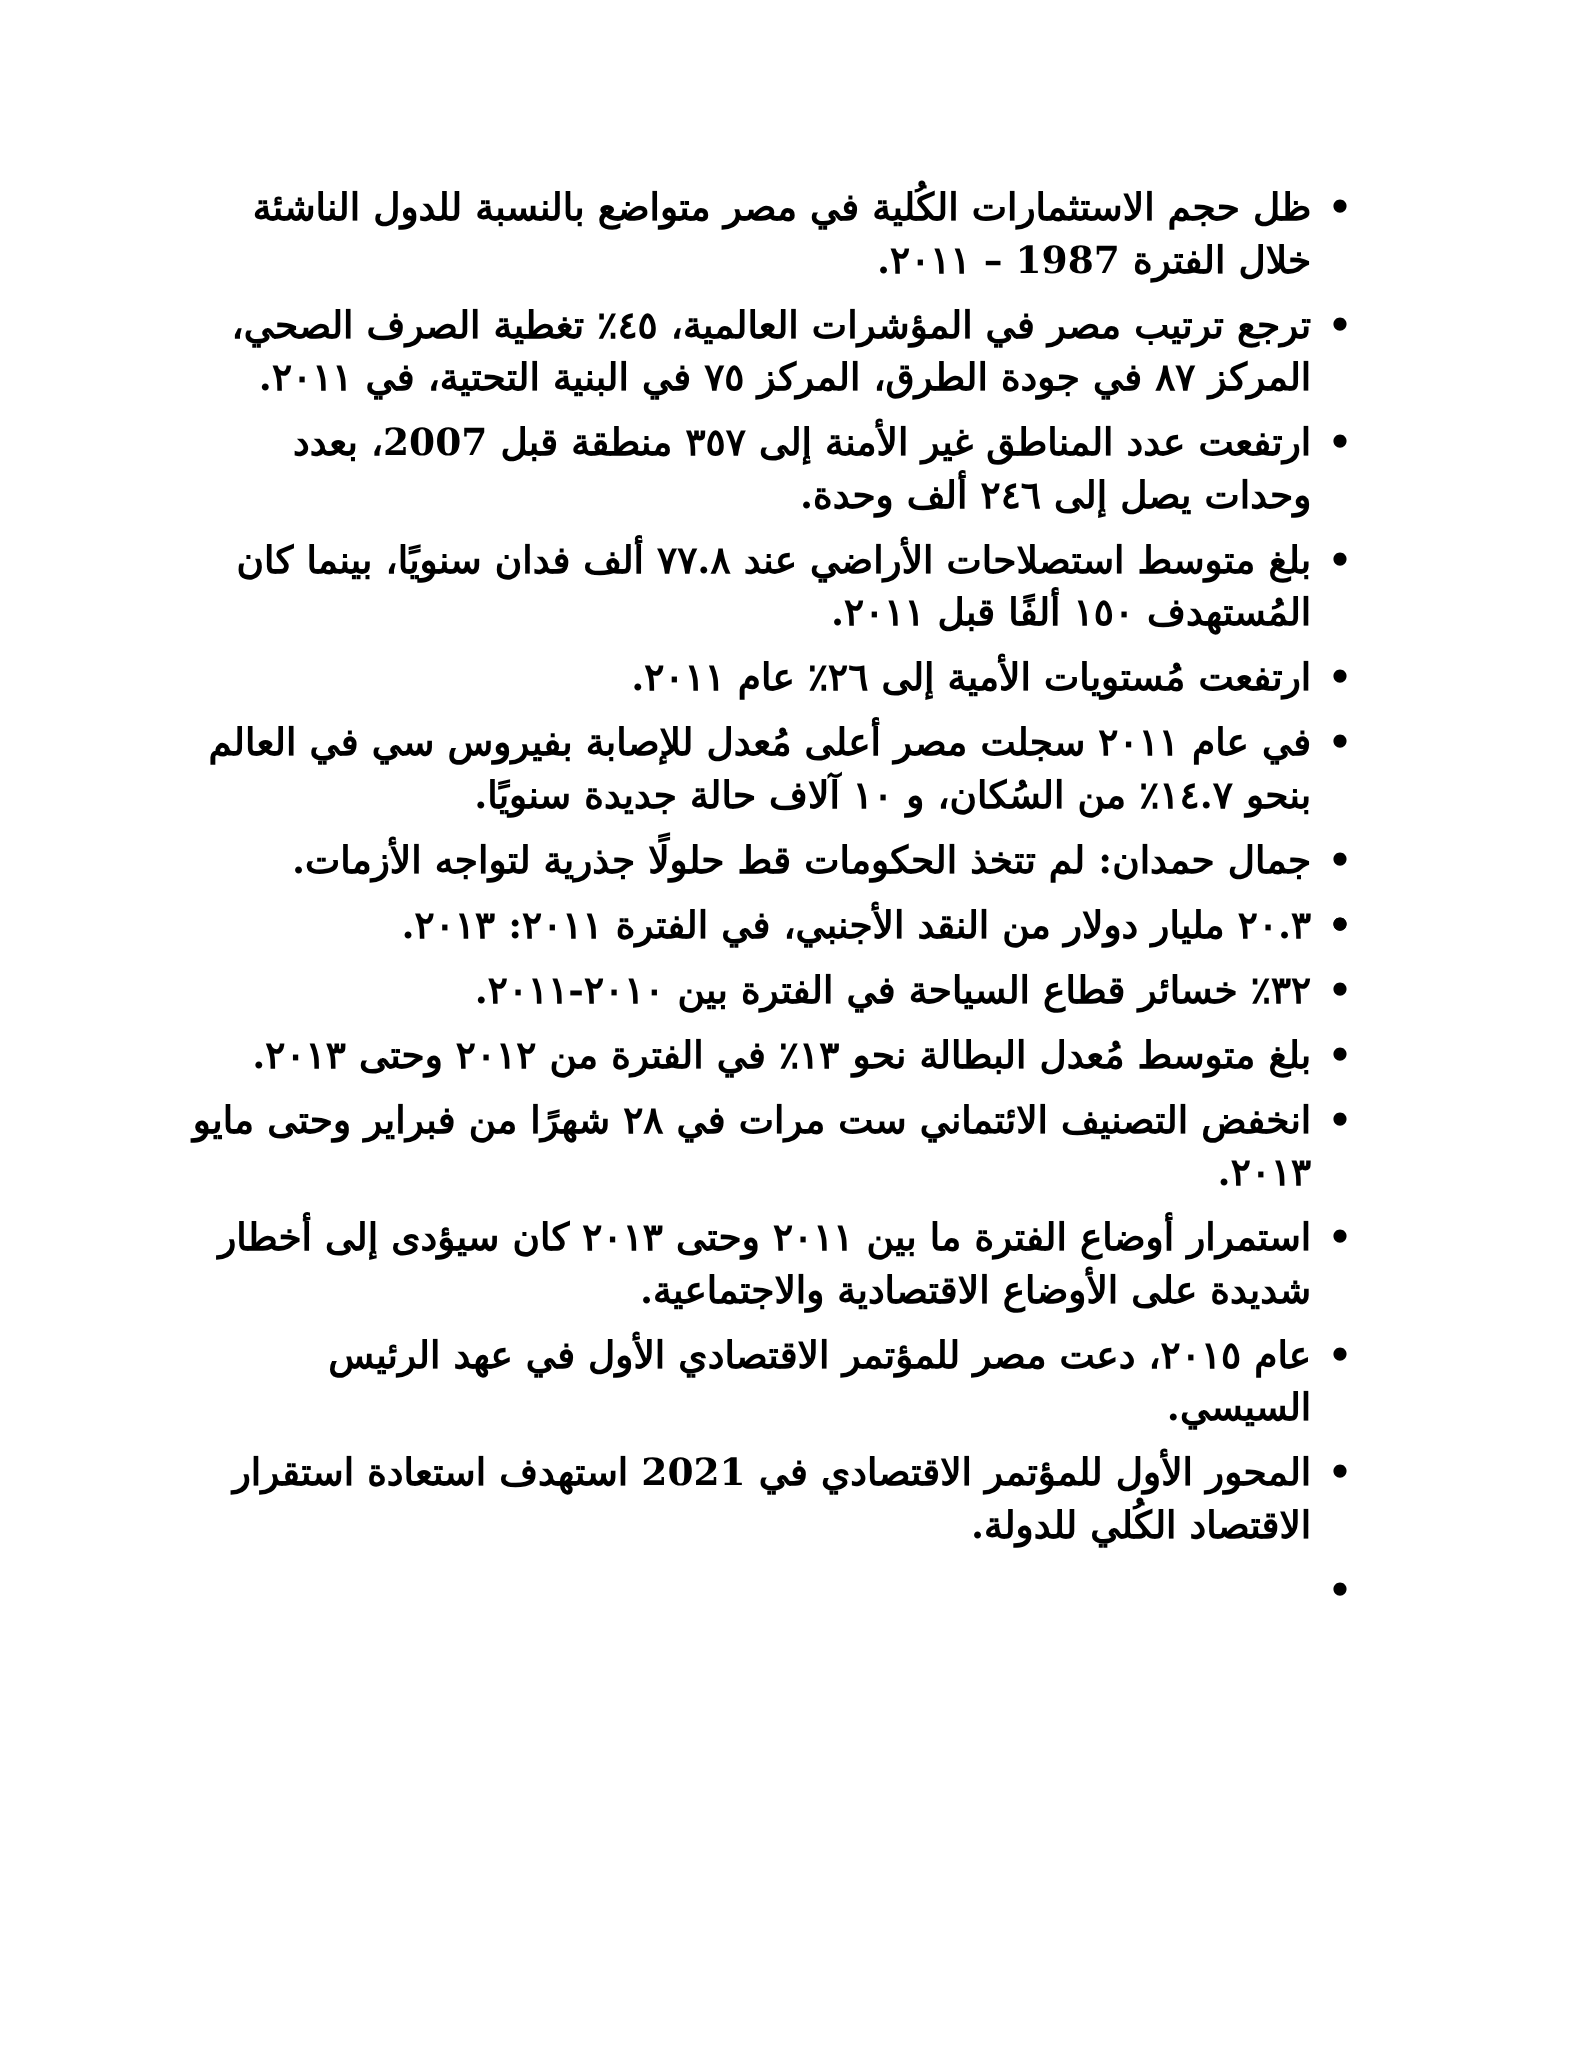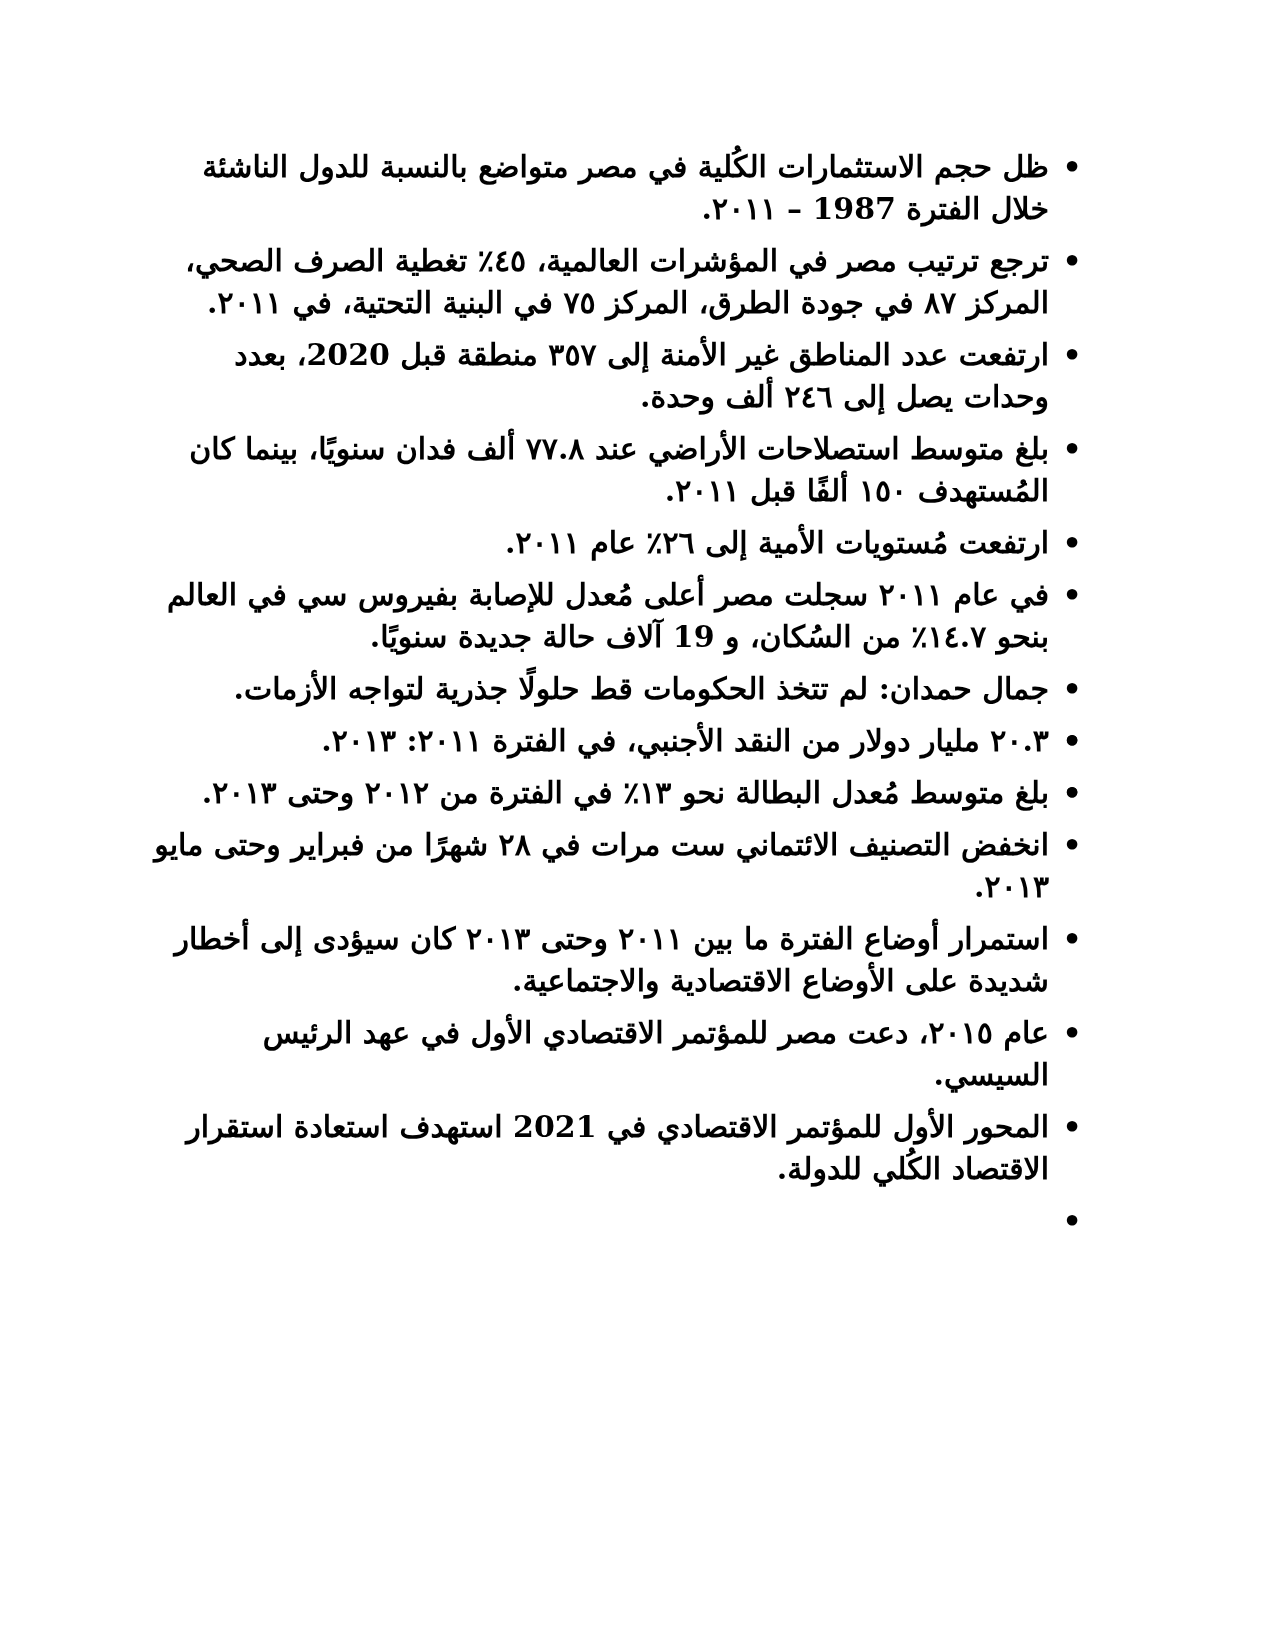"ارتفعت عدد المناطق غير الأمنة" span { text: 2020 -> 2007 }
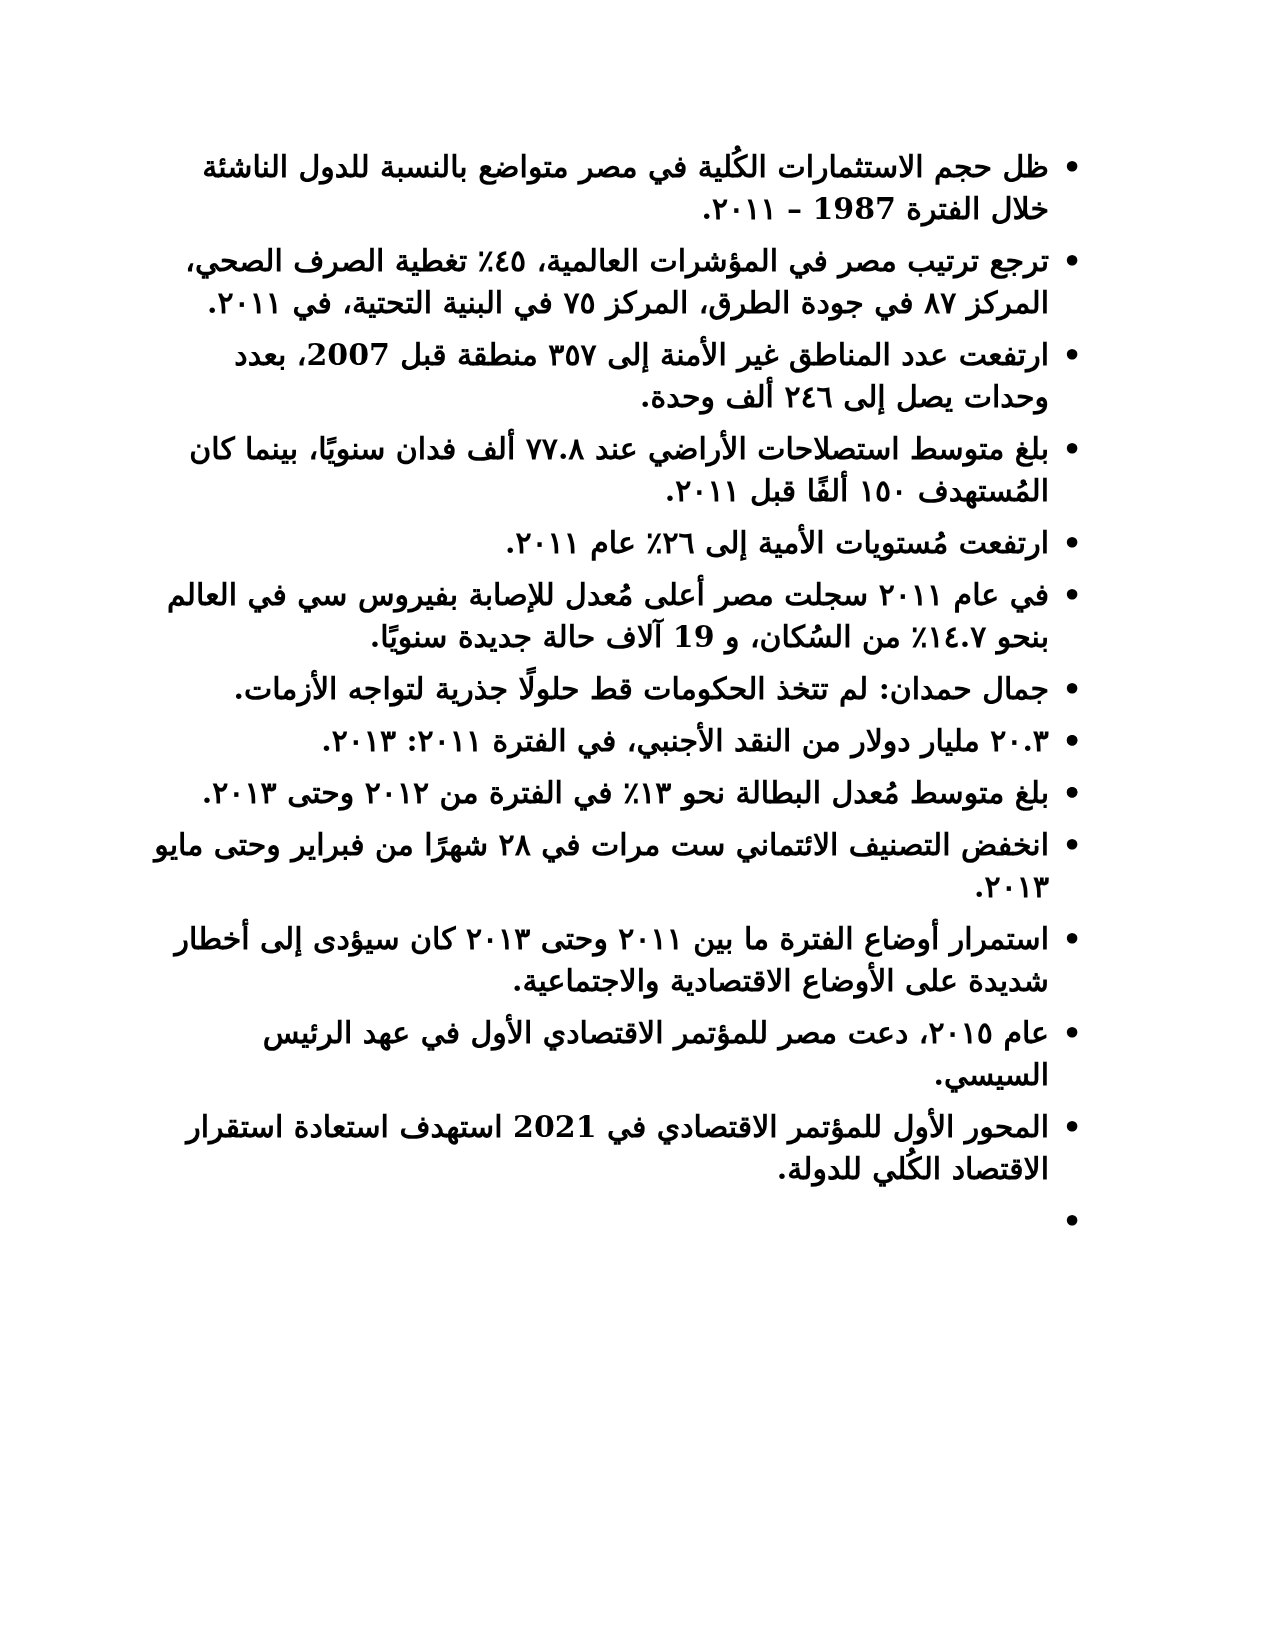"في عام ٢٠١١ سجلت مصر" span { text: 19 -> ١٠ }
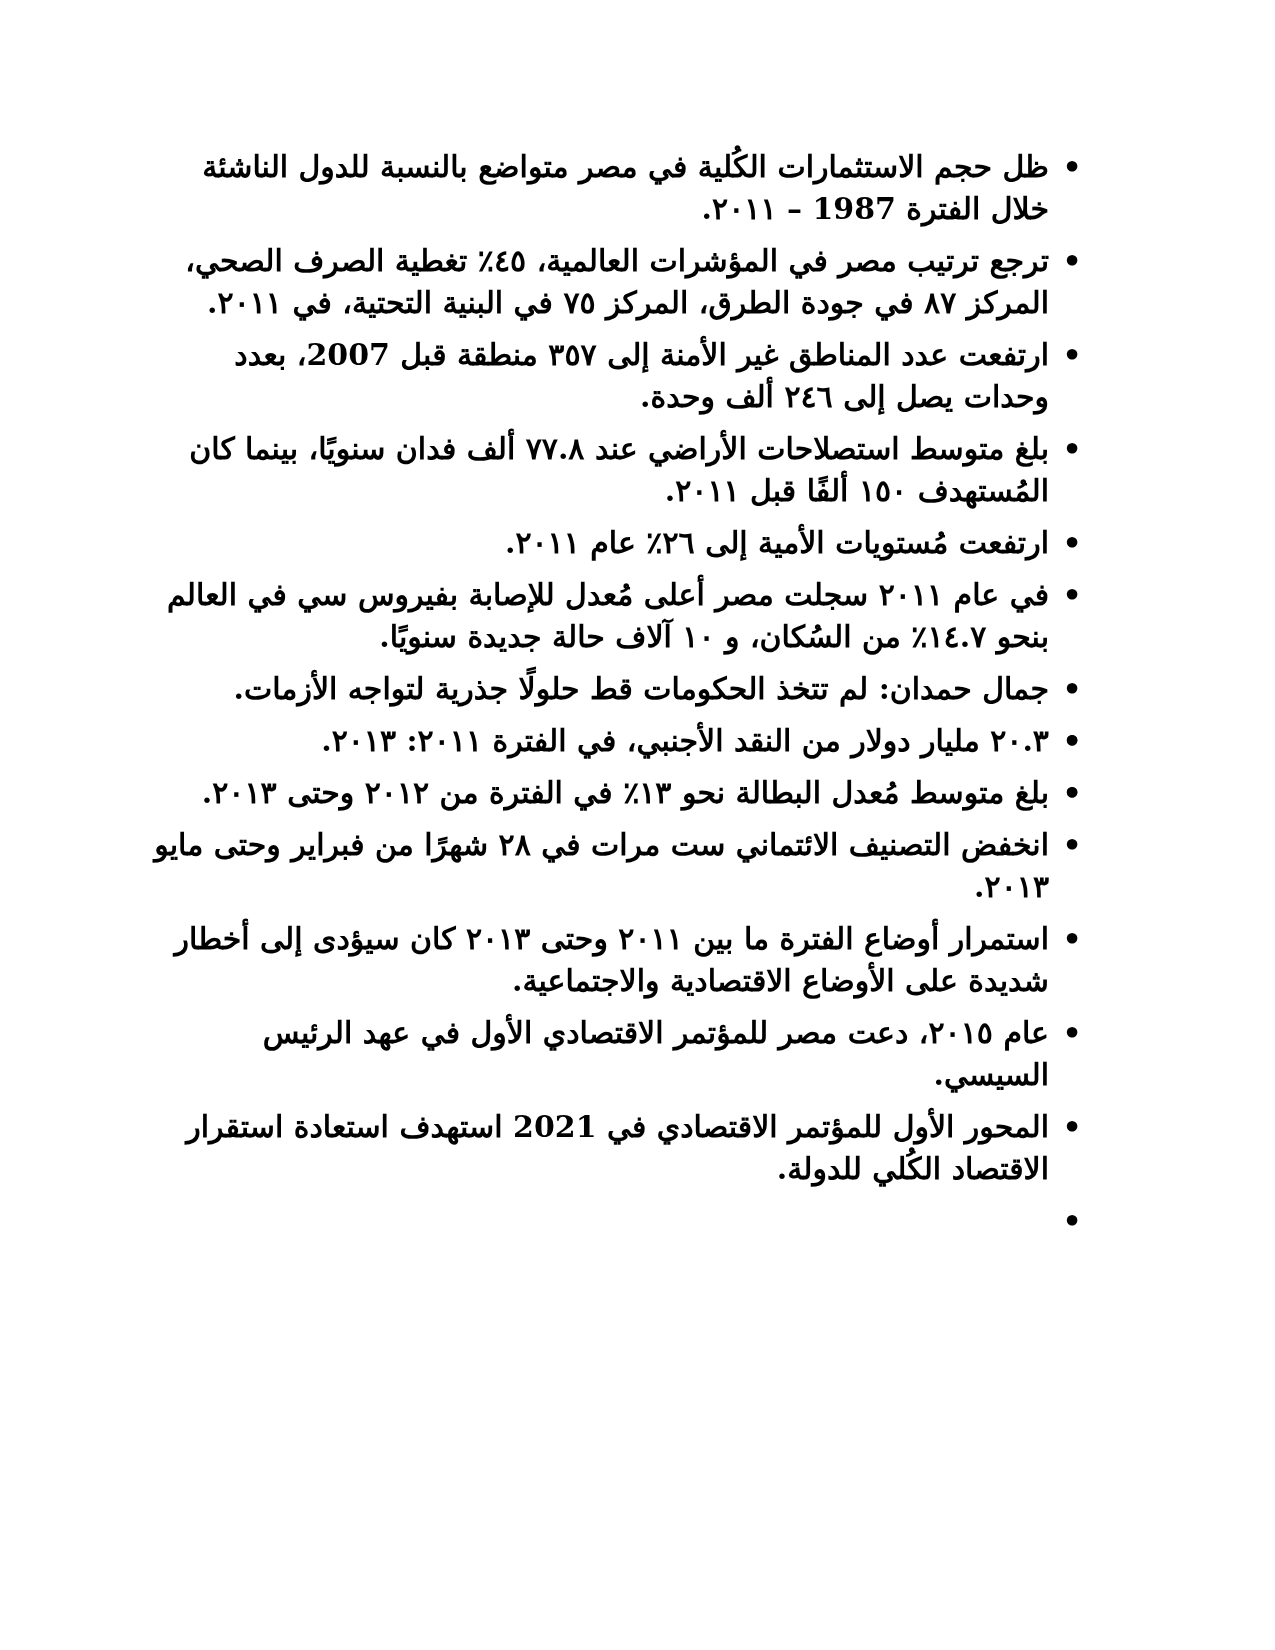"٣٢٪ خسائر قطاع السياحة في" span { html: none -> <span>٣٢٪ خسائر قطاع السياحة في الفترة بين ٢٠١٠-٢٠١١.</span> }
